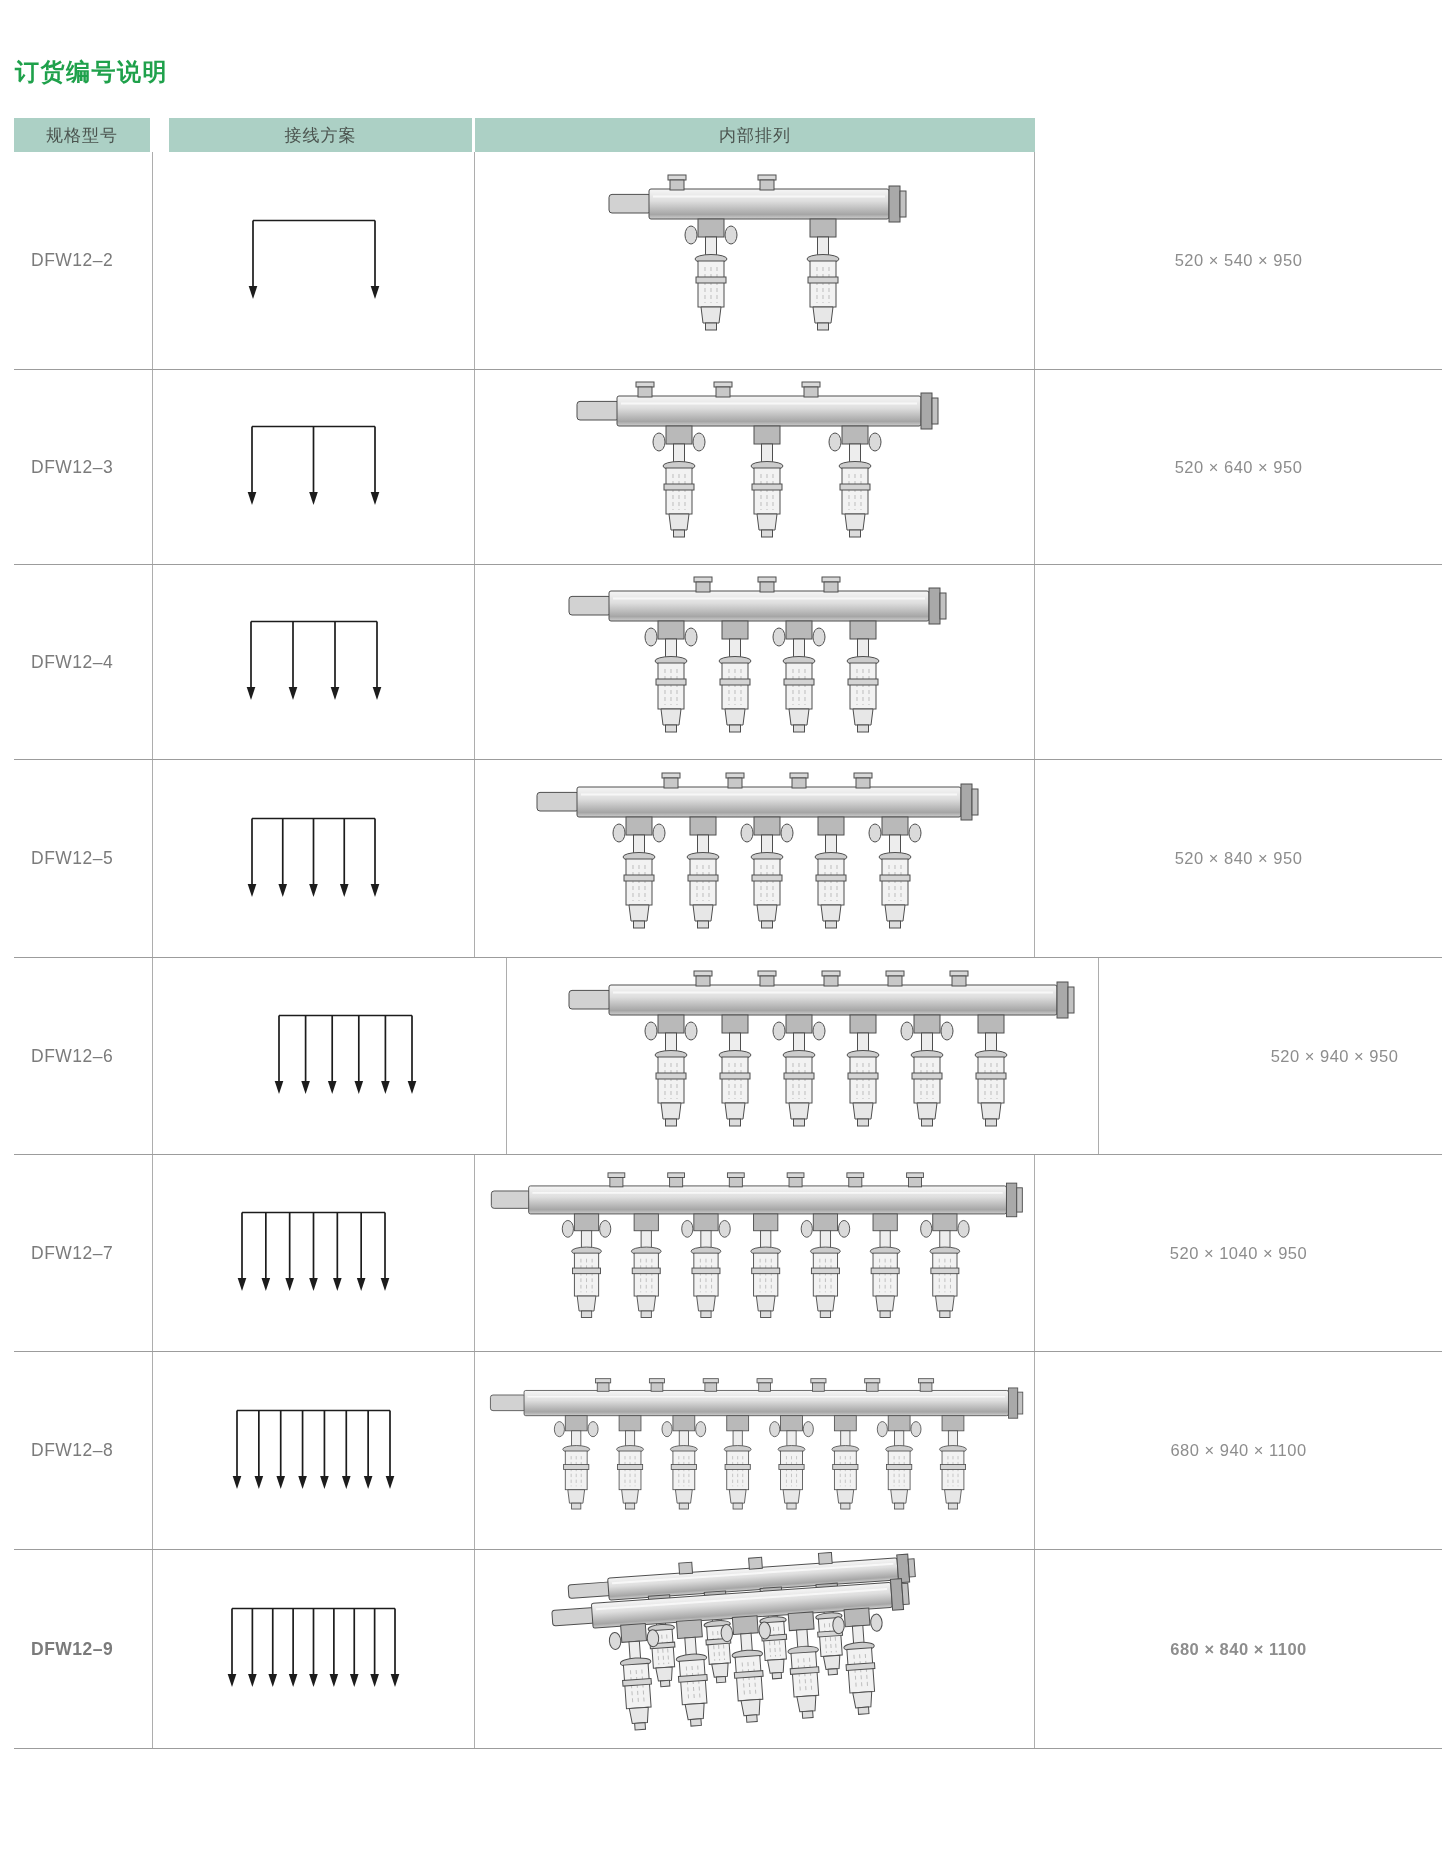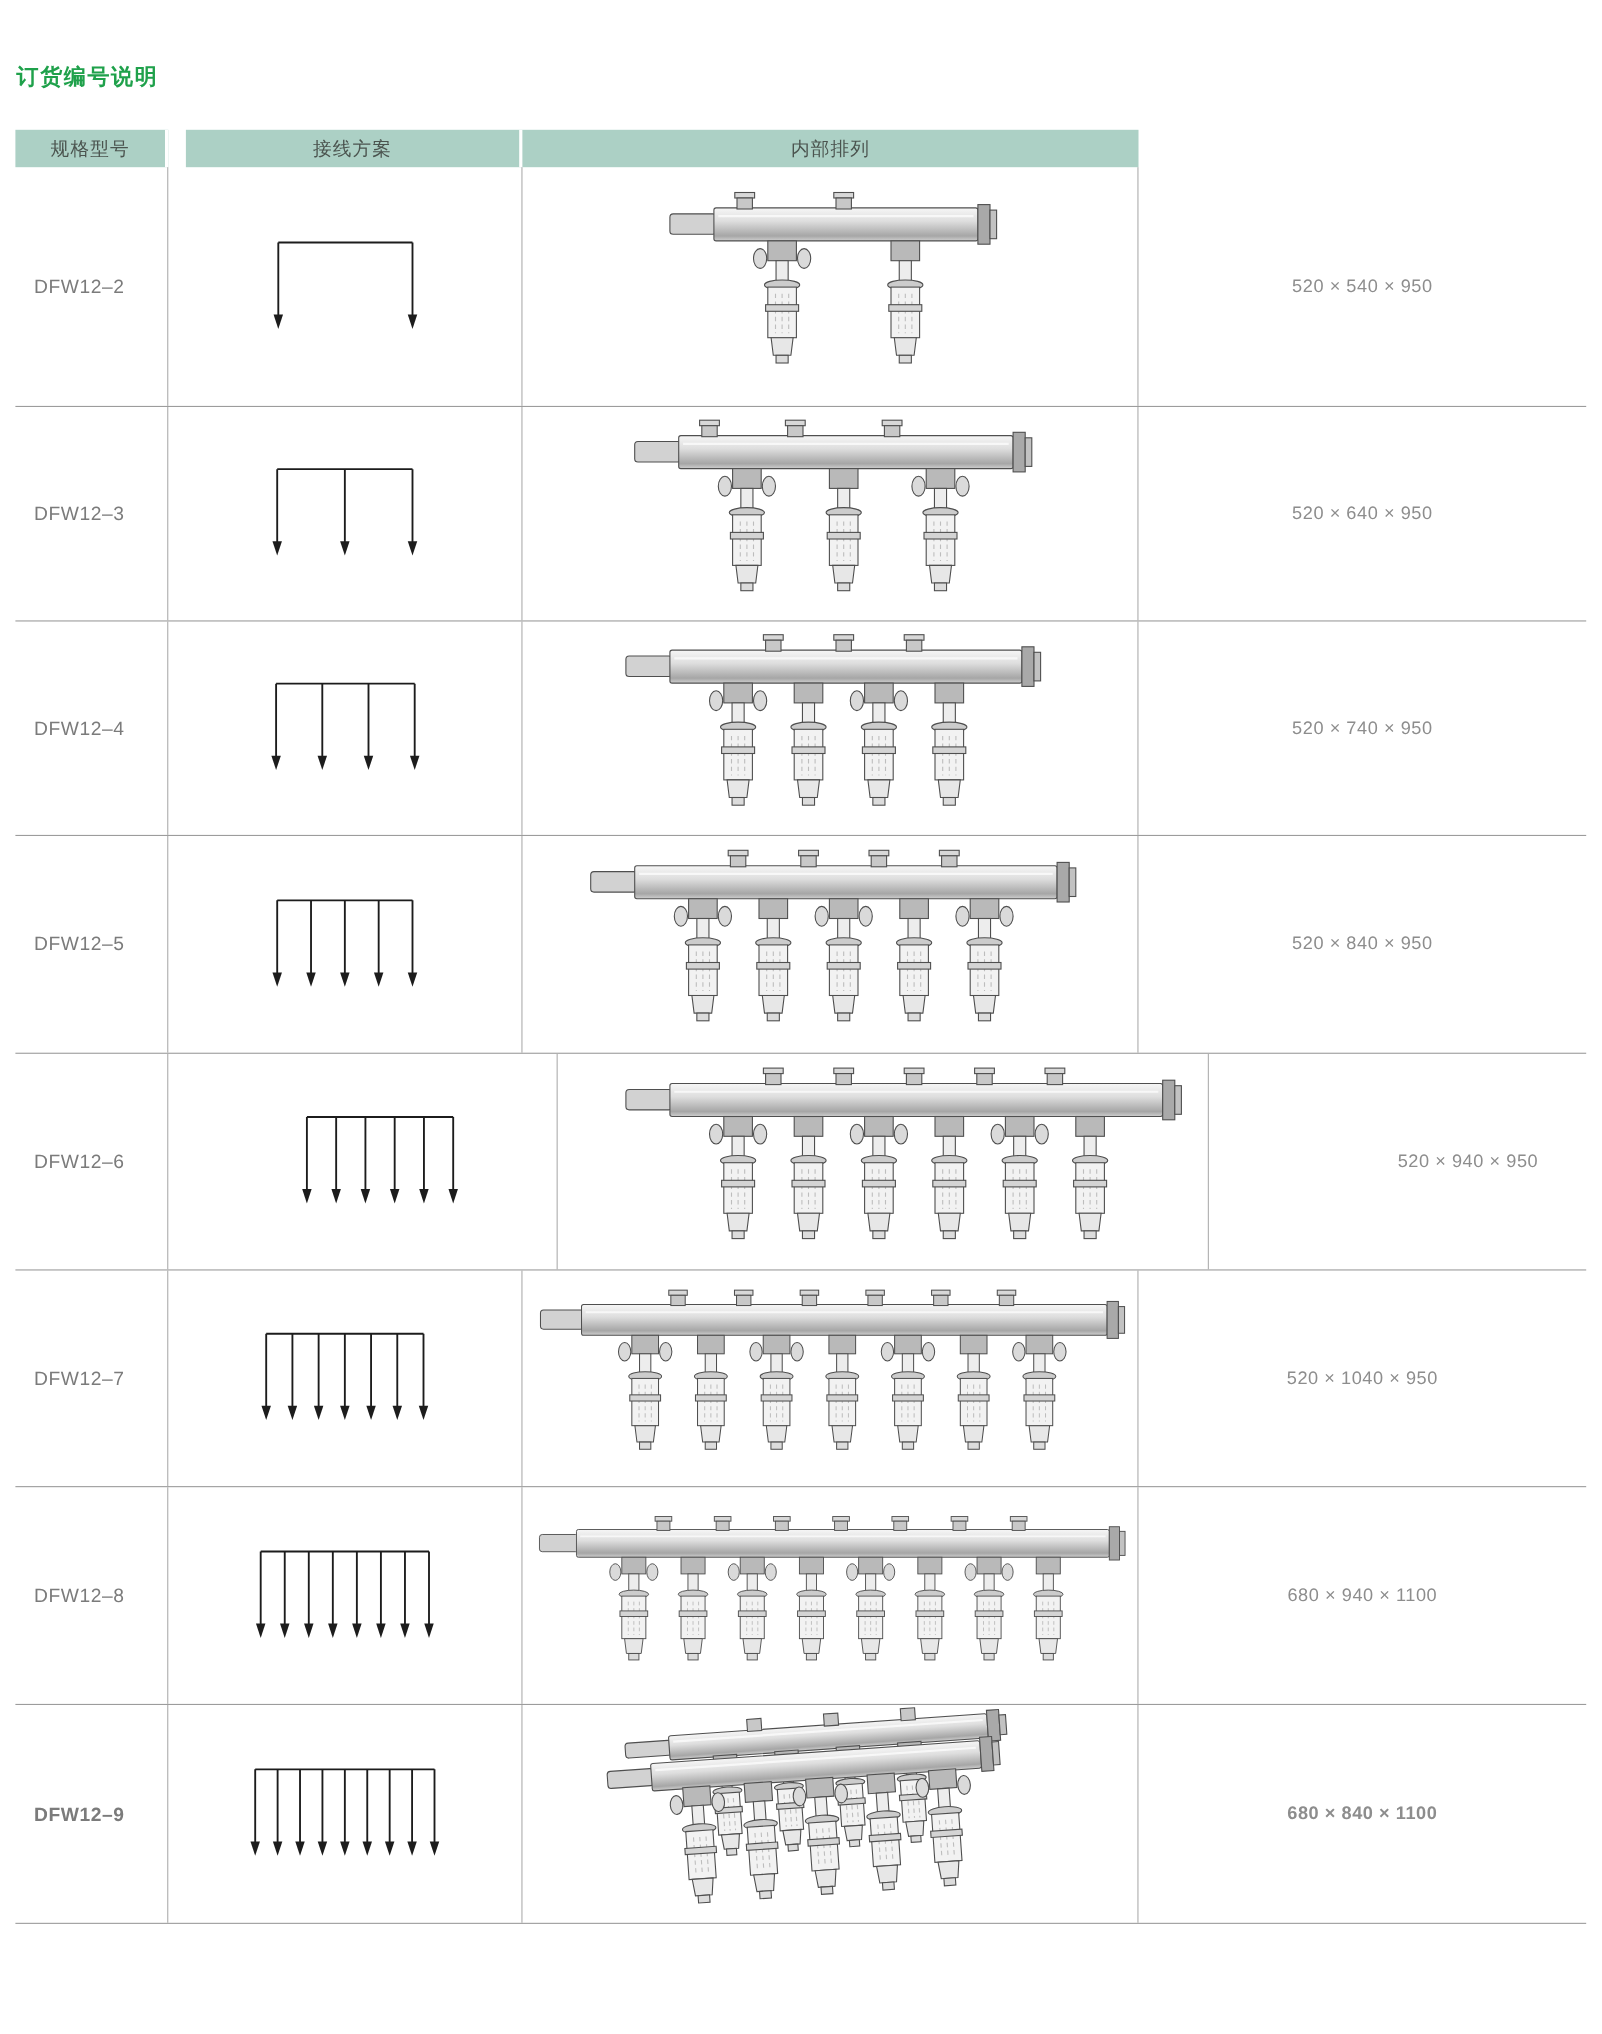"订货编号说明" .page-title { font-size: 20px -> 24px }
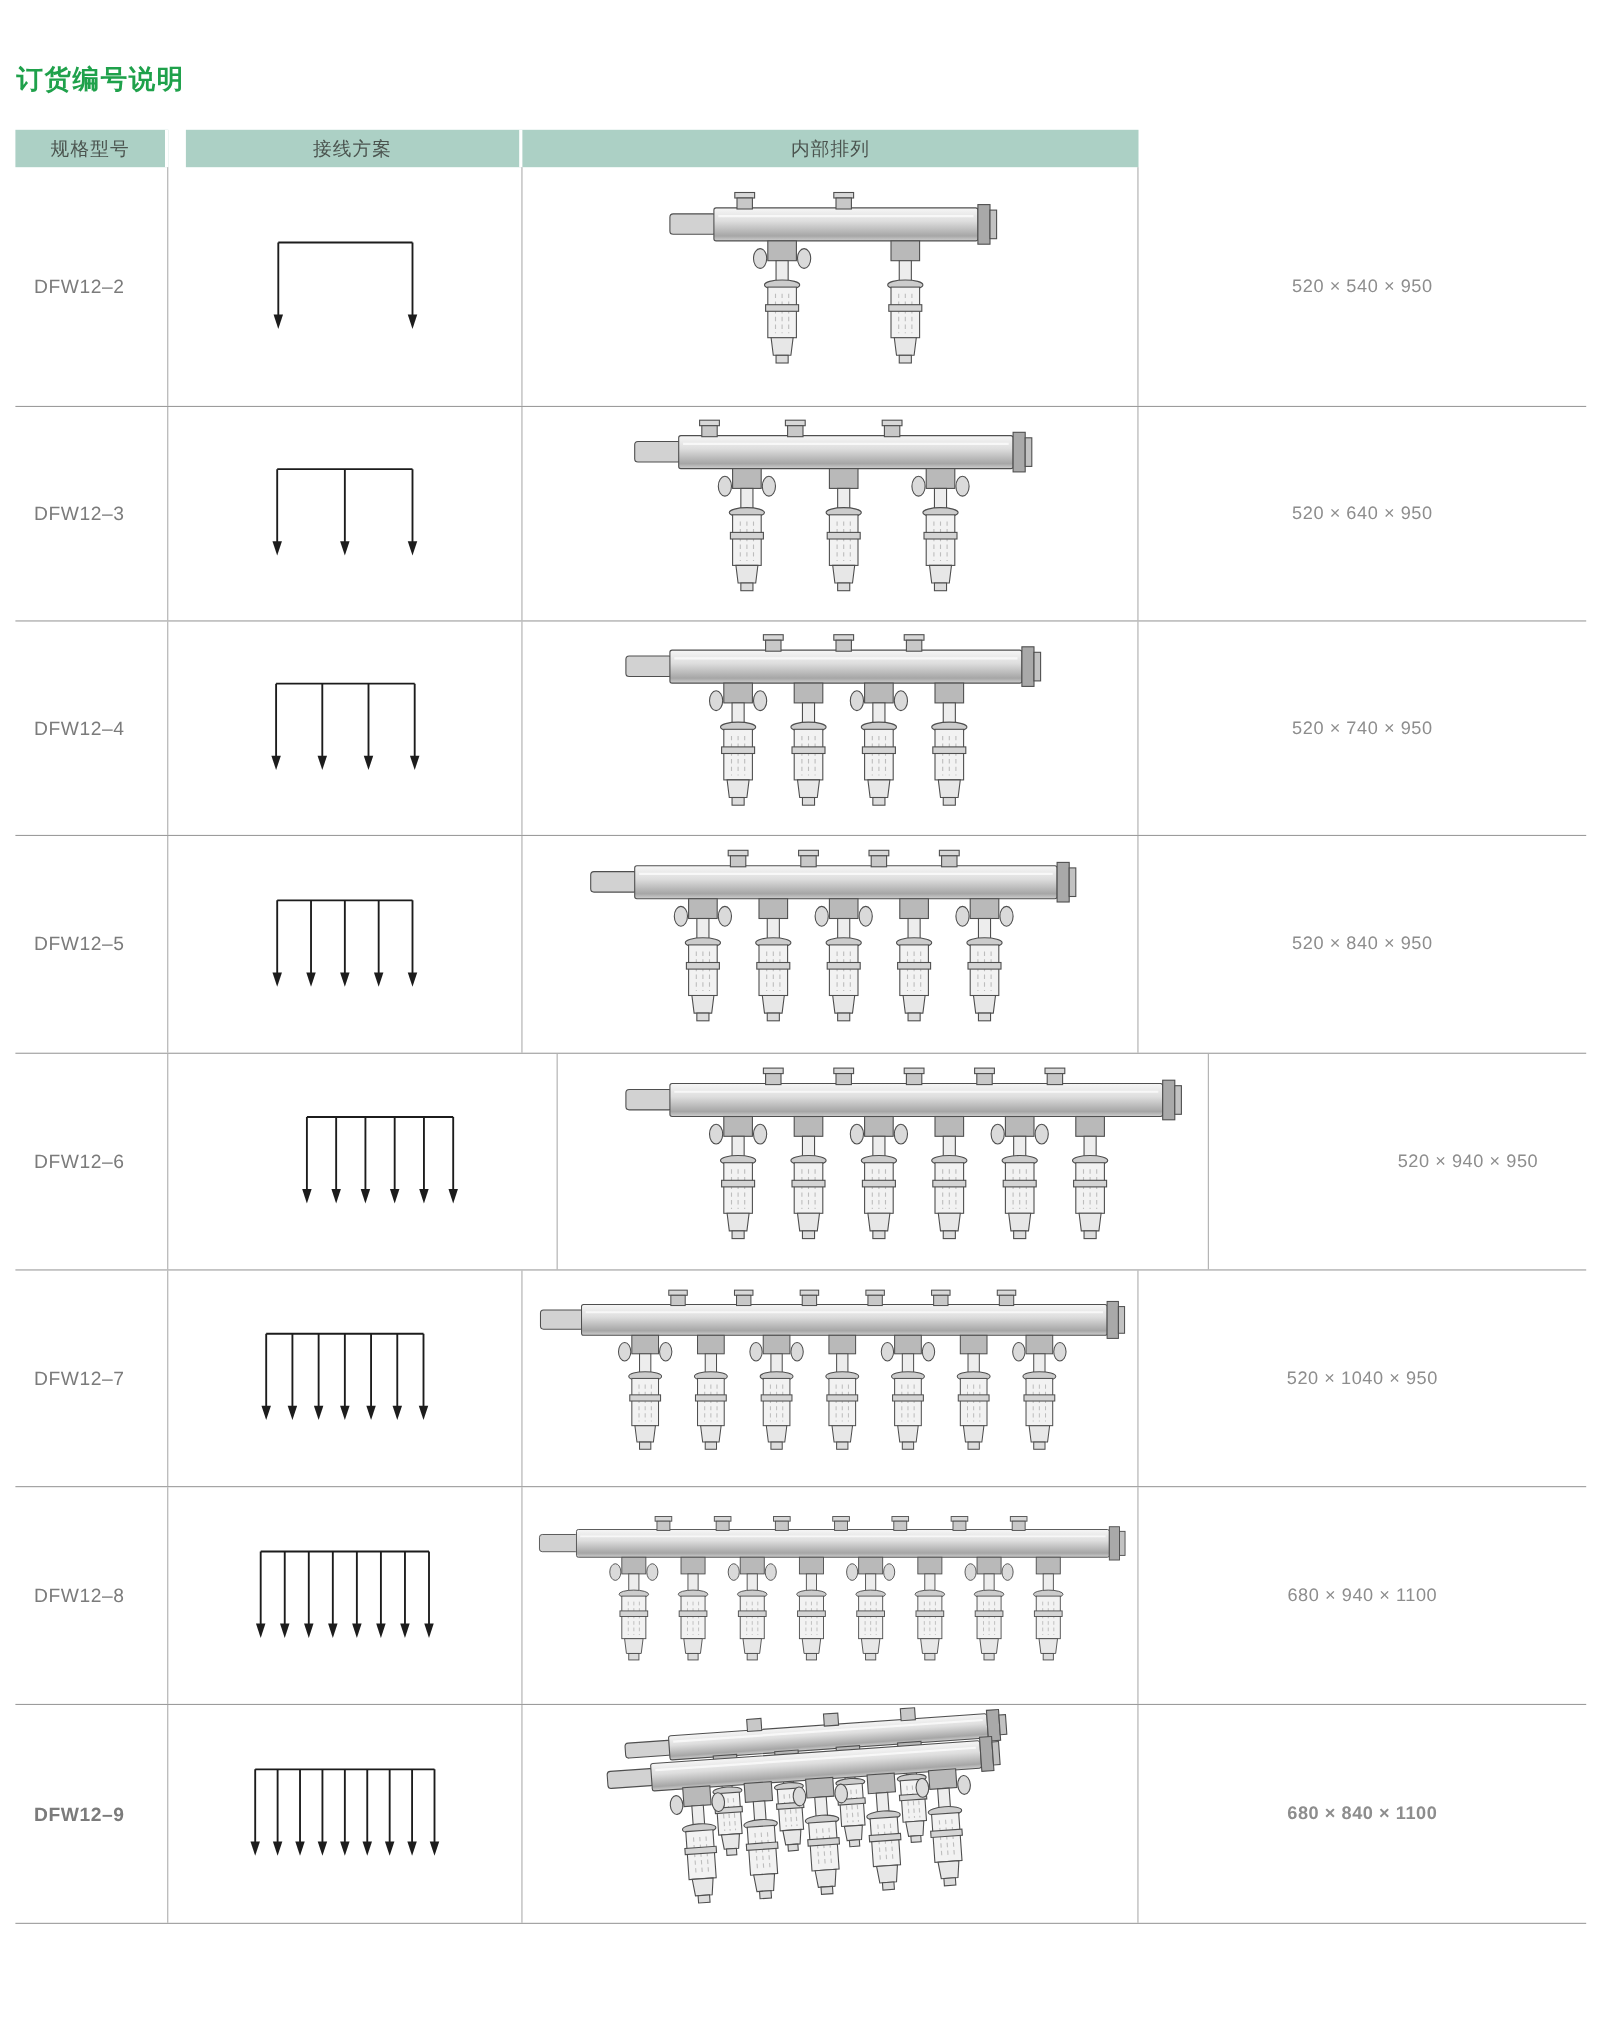"520 × 740 × 950" div.cell { html: <div>520 × 740 × 950</div> -> none }
